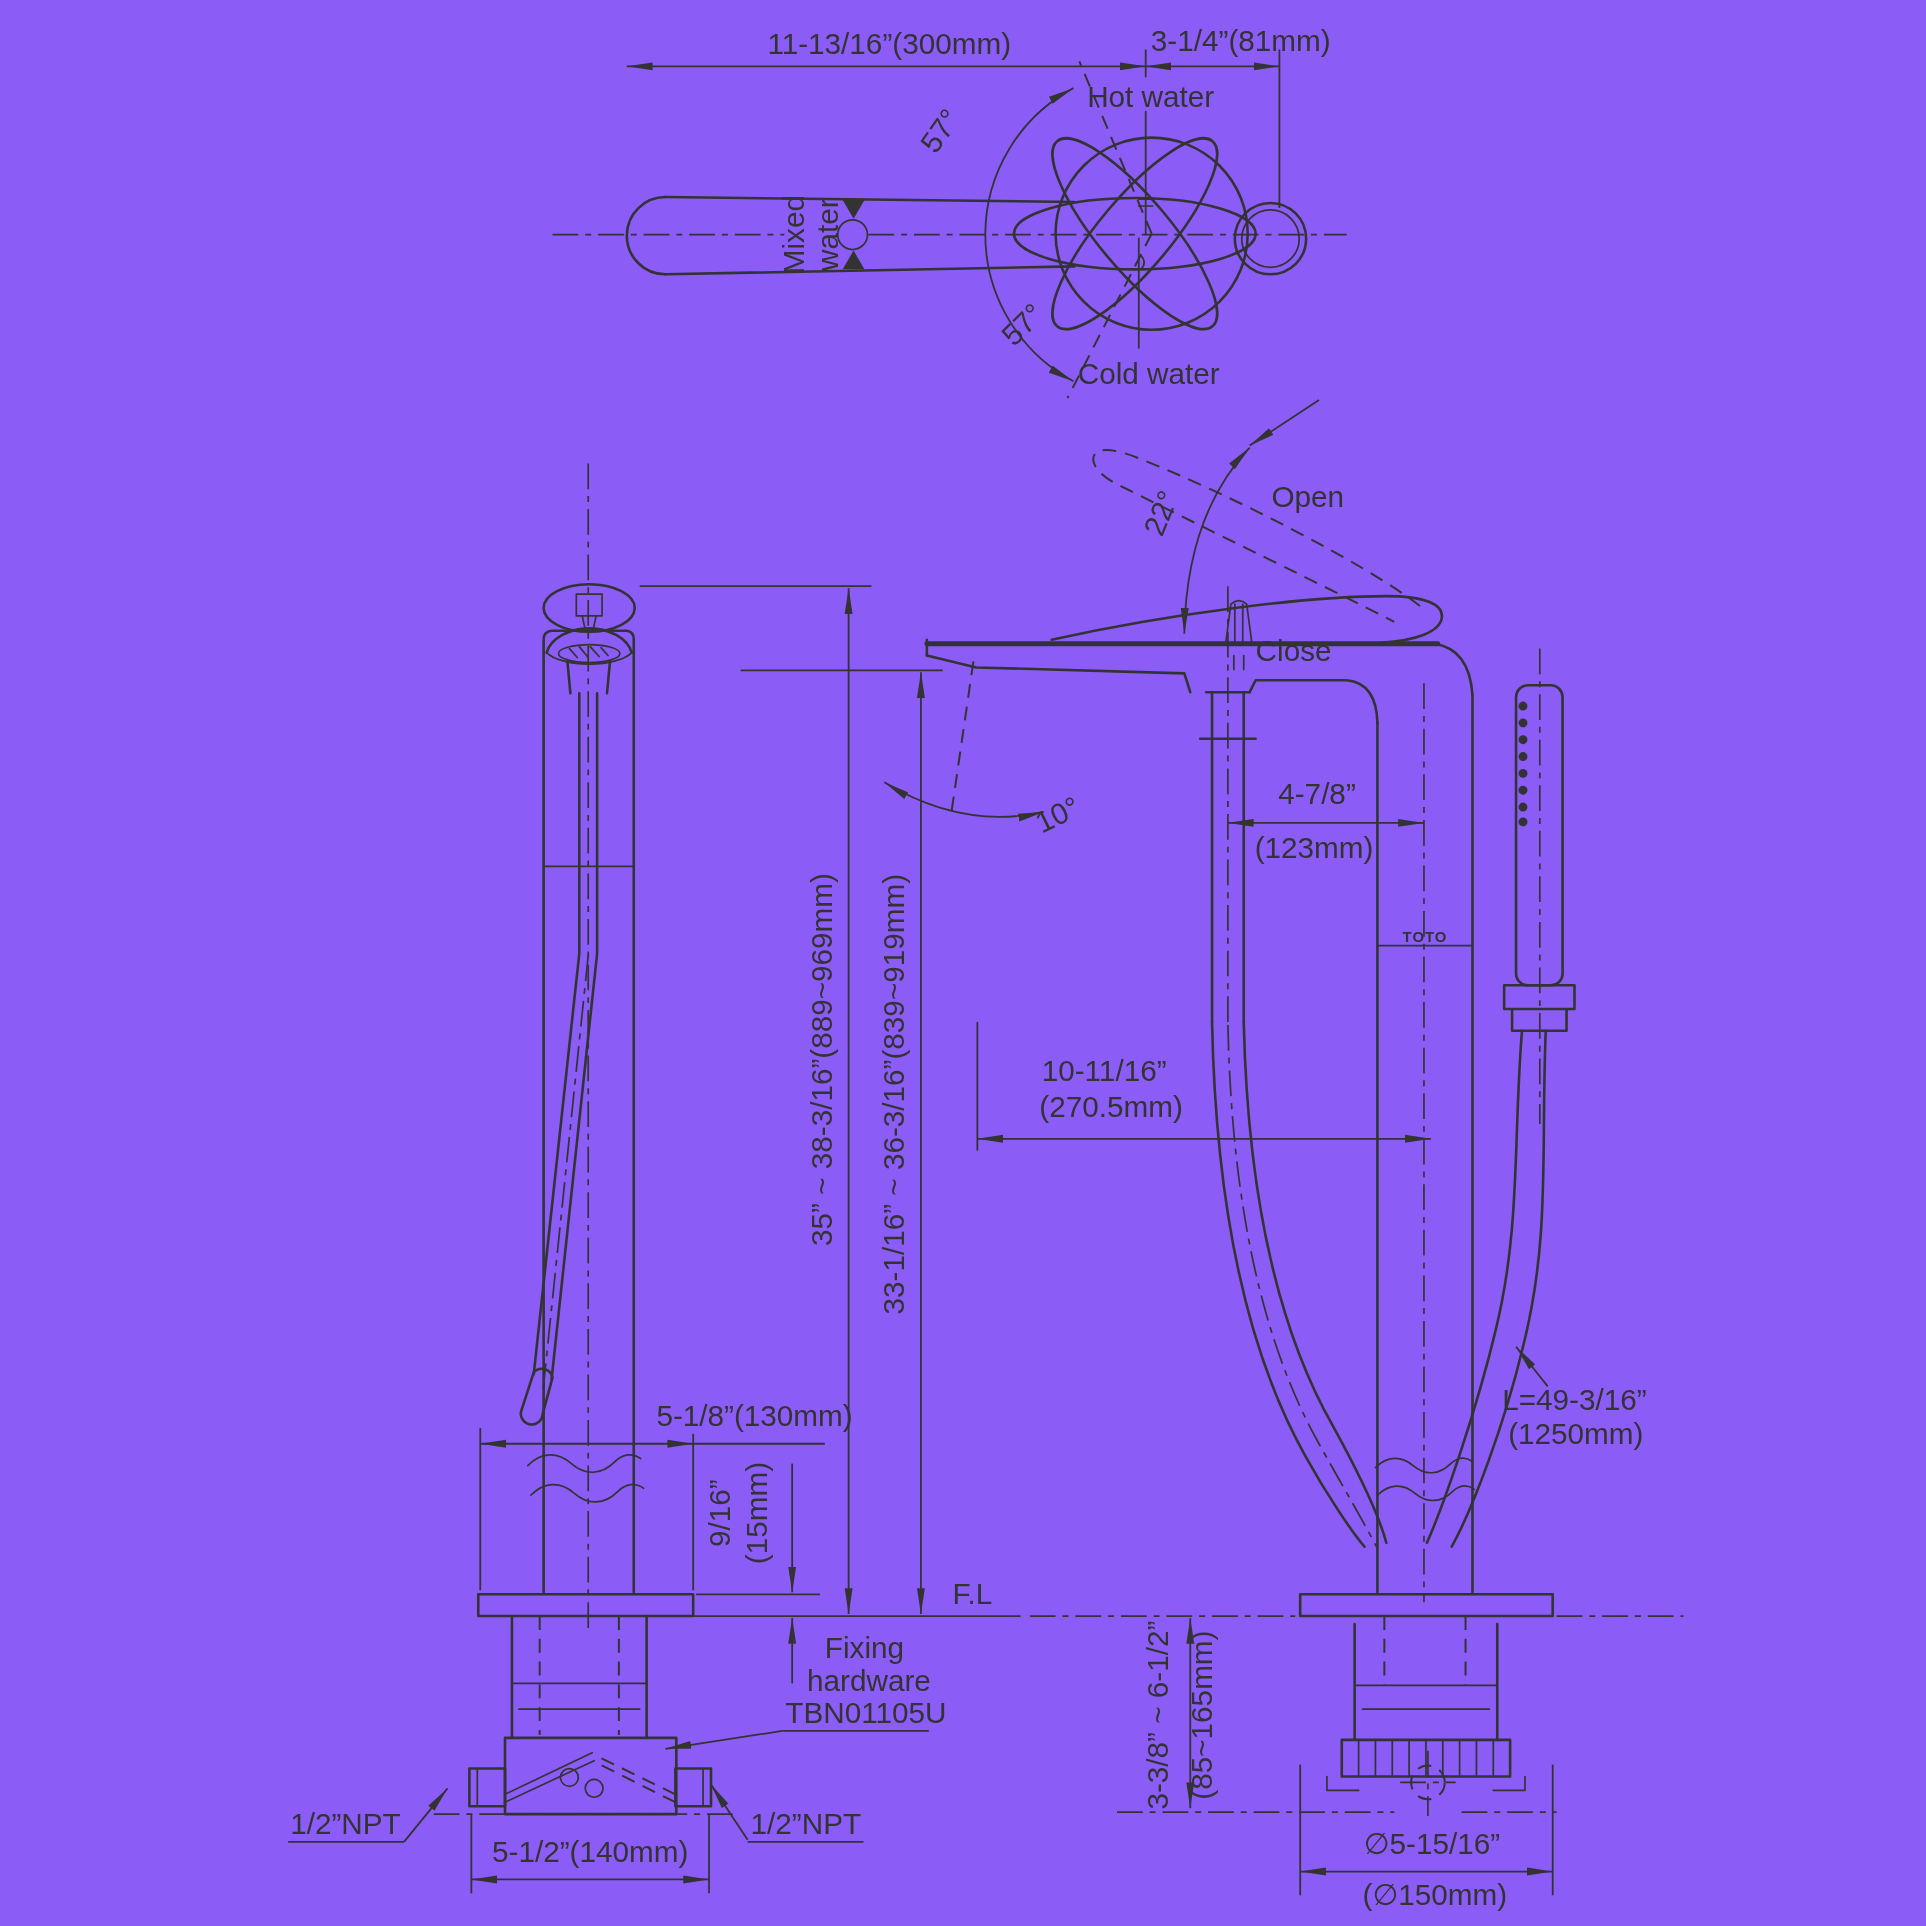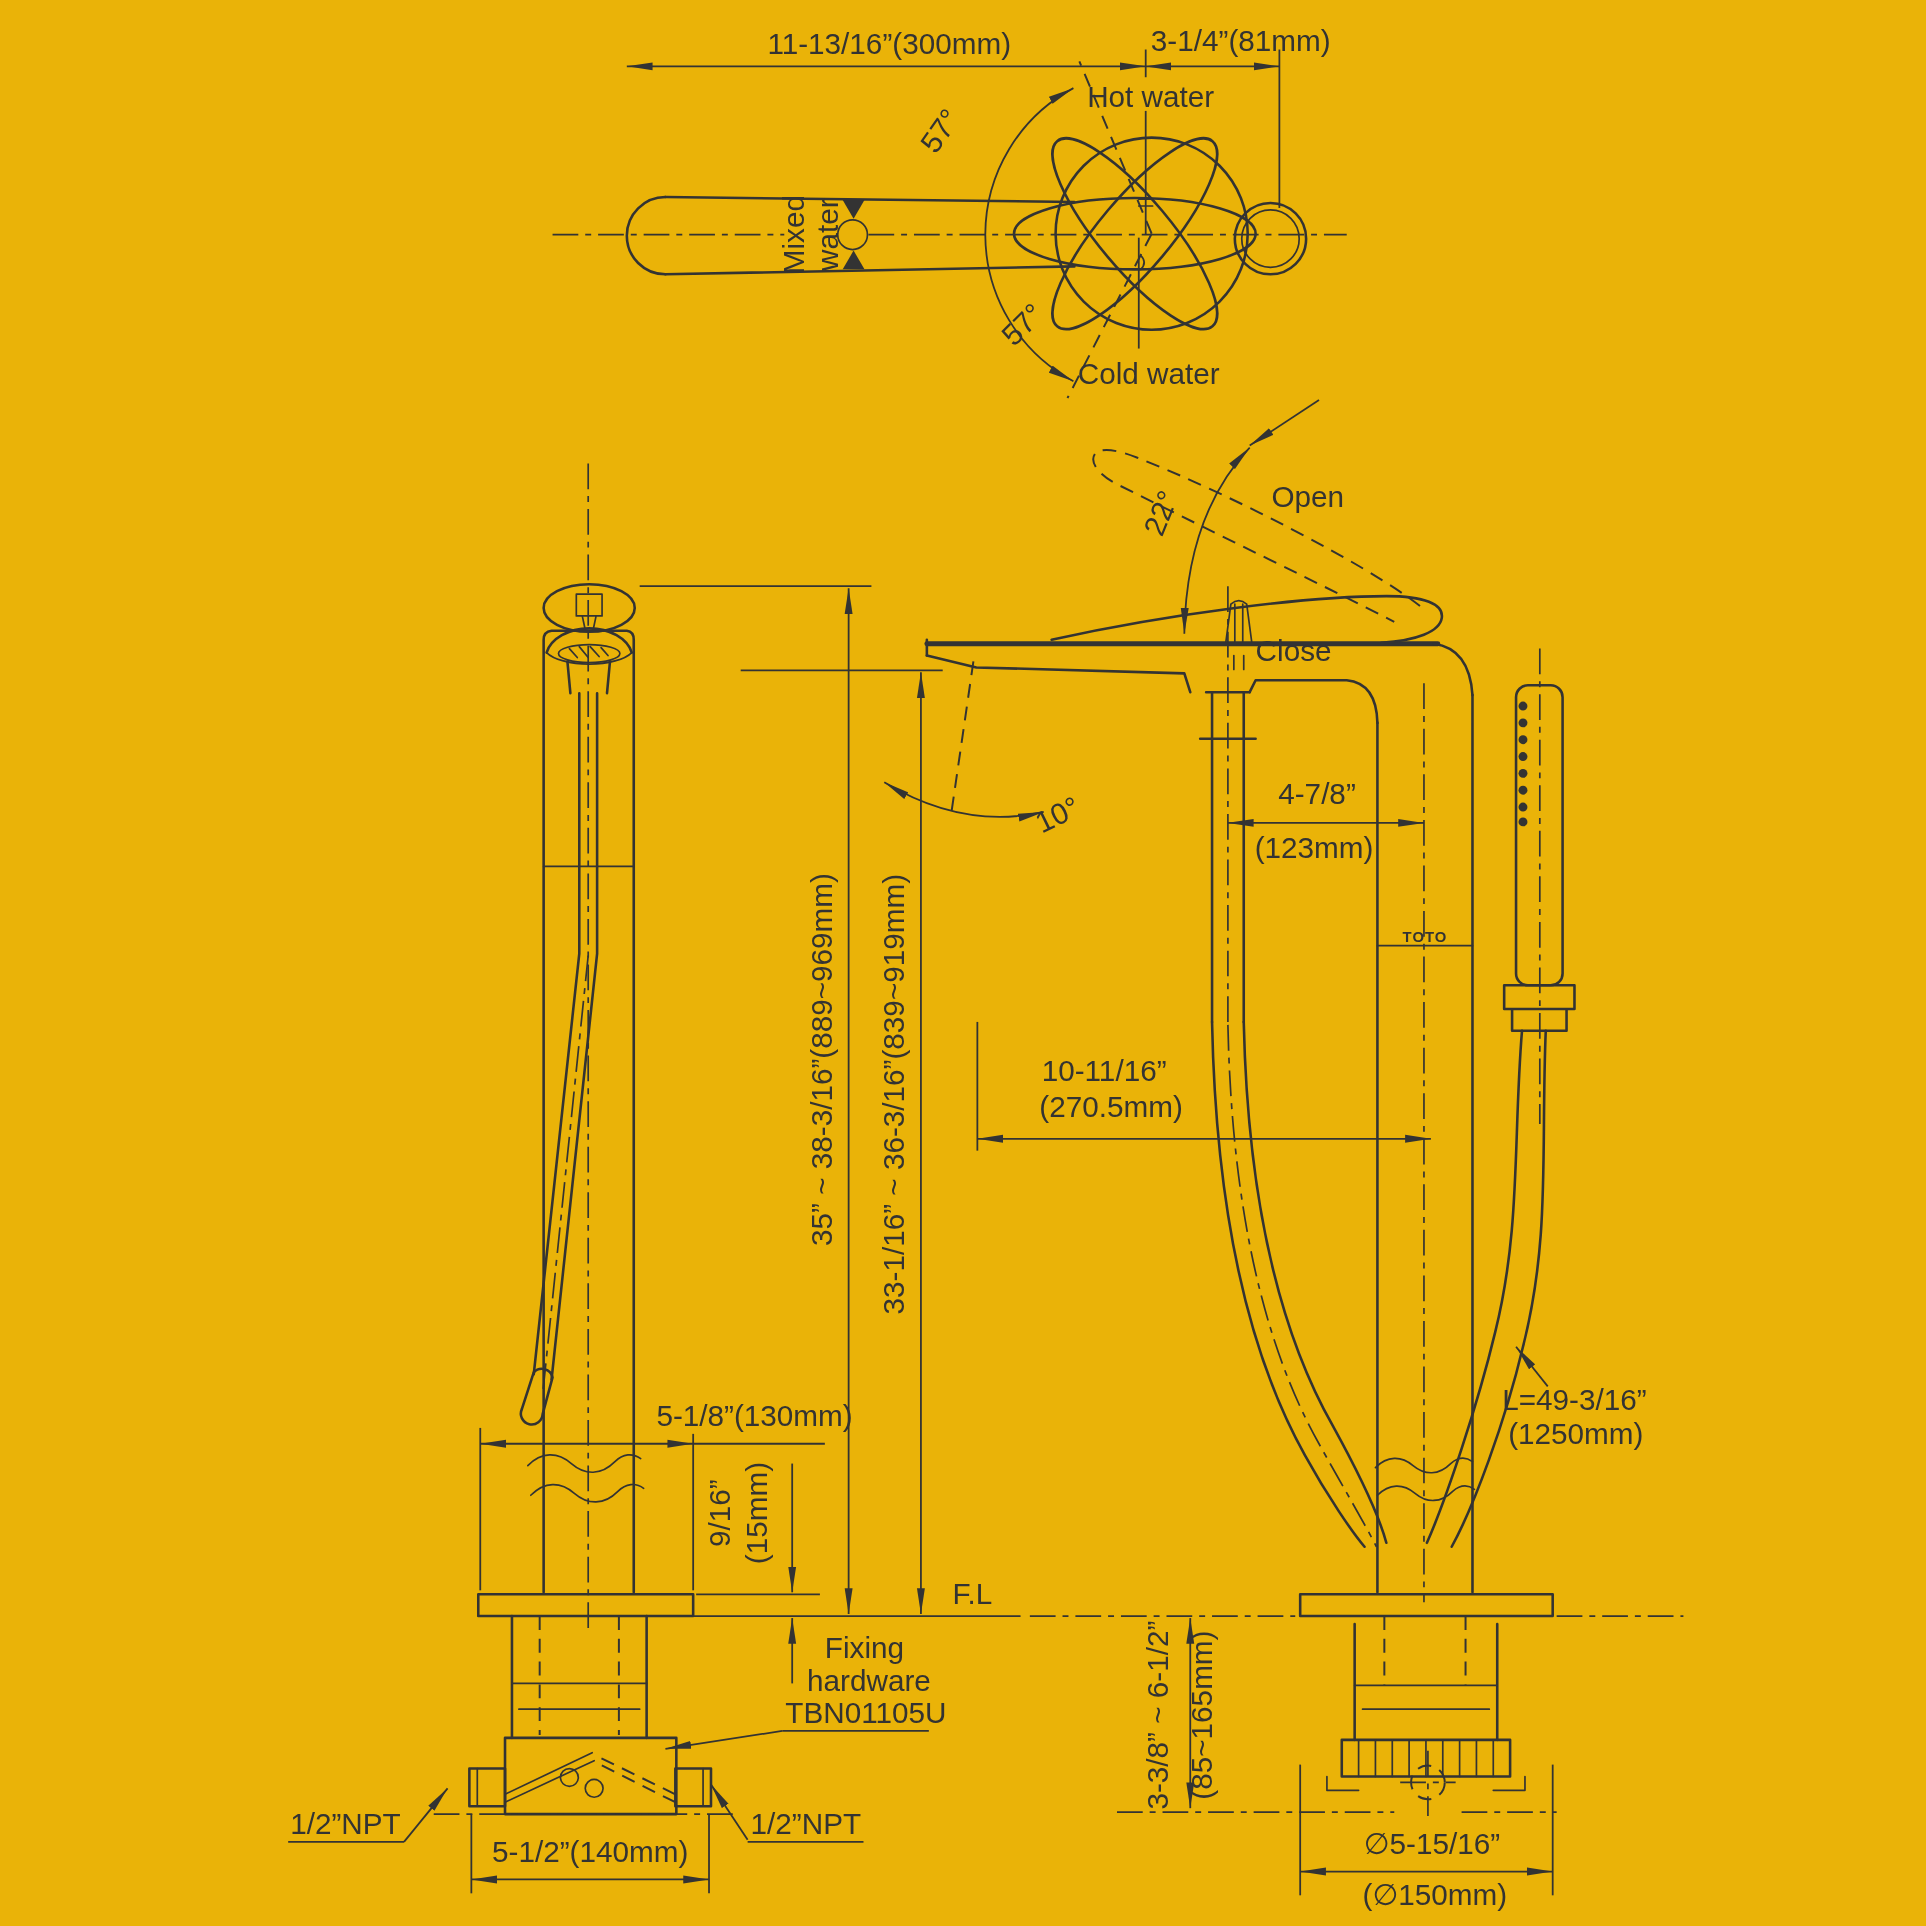"11-13/16”(300mm)" .sheet { background: #eab308 -> #8b5cf6 }
